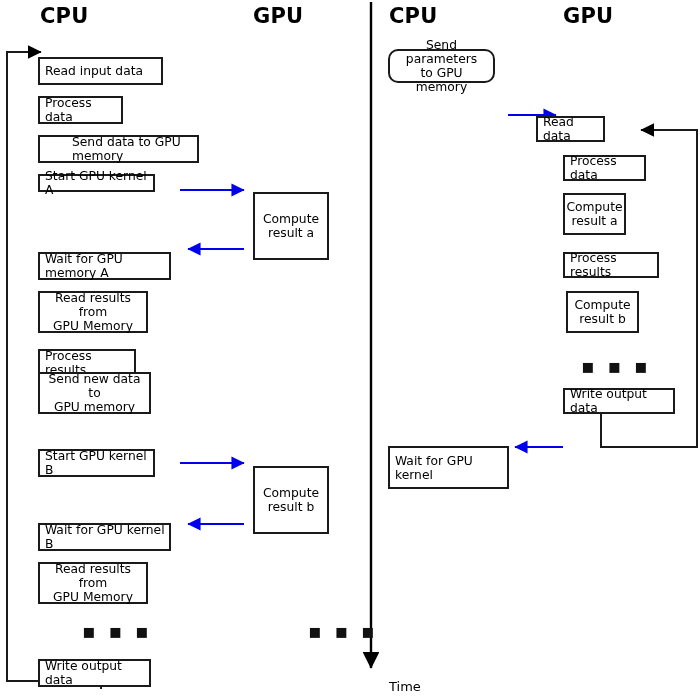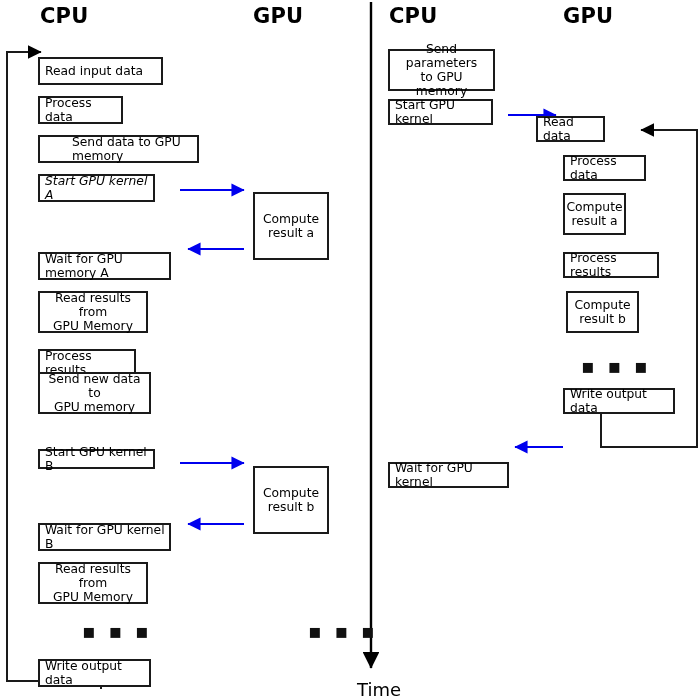"Send parameters" div.box { border-radius: none -> 10px; height: 42px -> 34px }
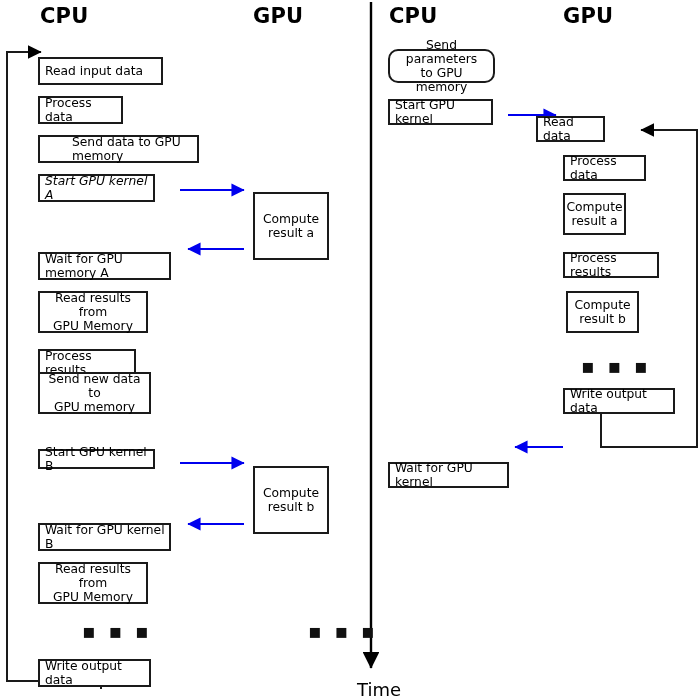"Start GPU kernel" div.box { html: <div>Start GPU kernel</div> -> none }
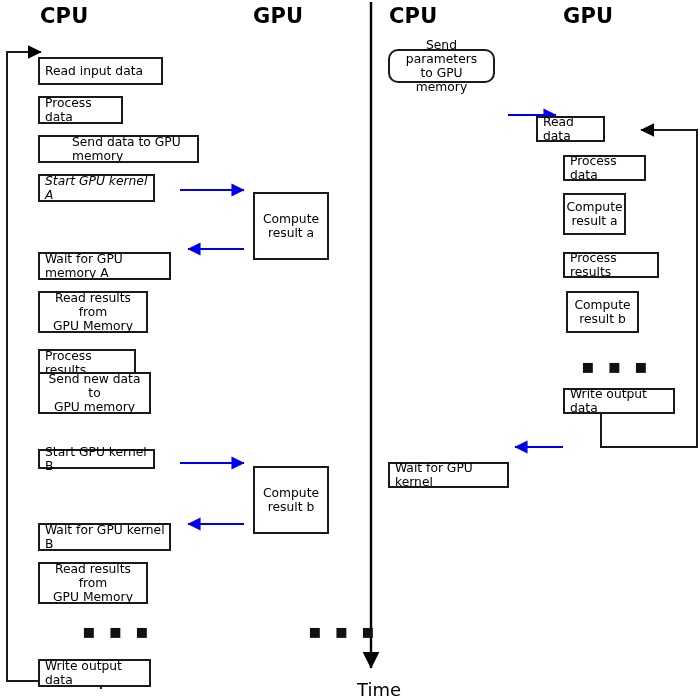"Start GPU kernel A" div.box { font-style: italic -> none; height: 28px -> 18px }
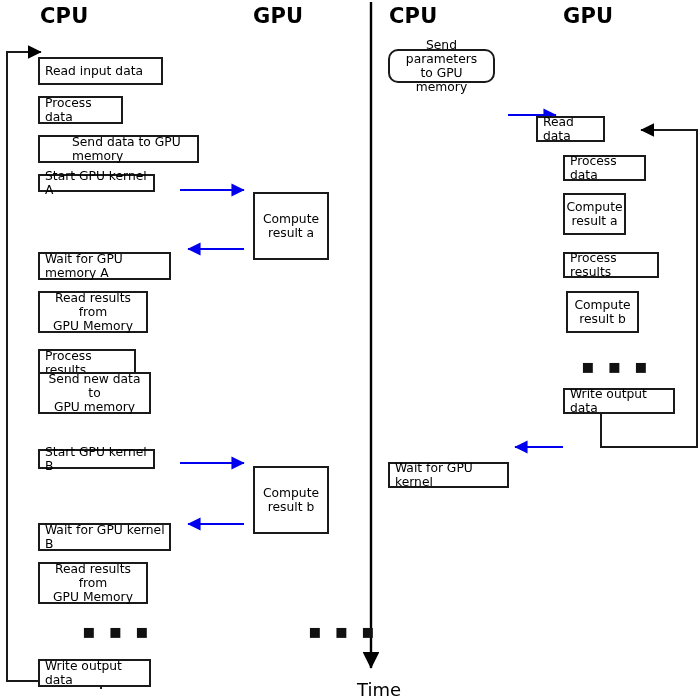"Start GPU kernel B" div.box { height: 20px -> 28px }
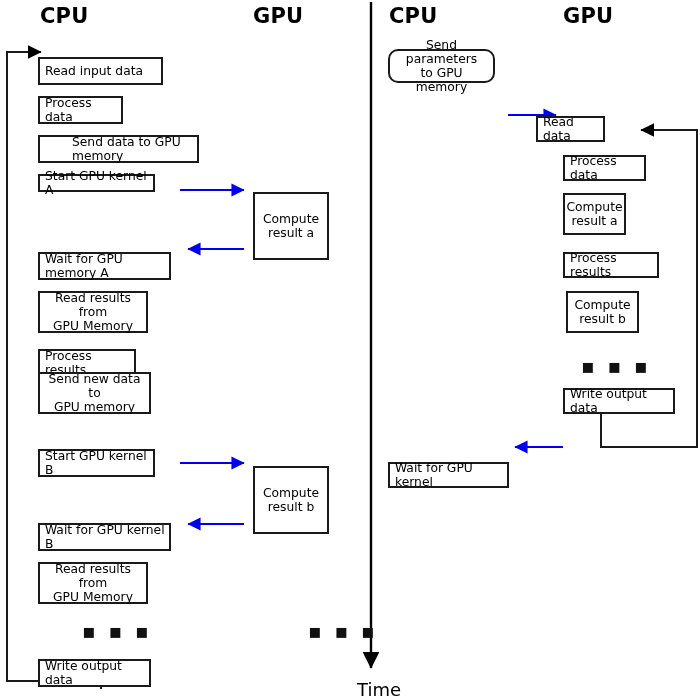"Wait for GPU kernel" div.box { height: 26px -> 43px; top: 462px -> 446px }
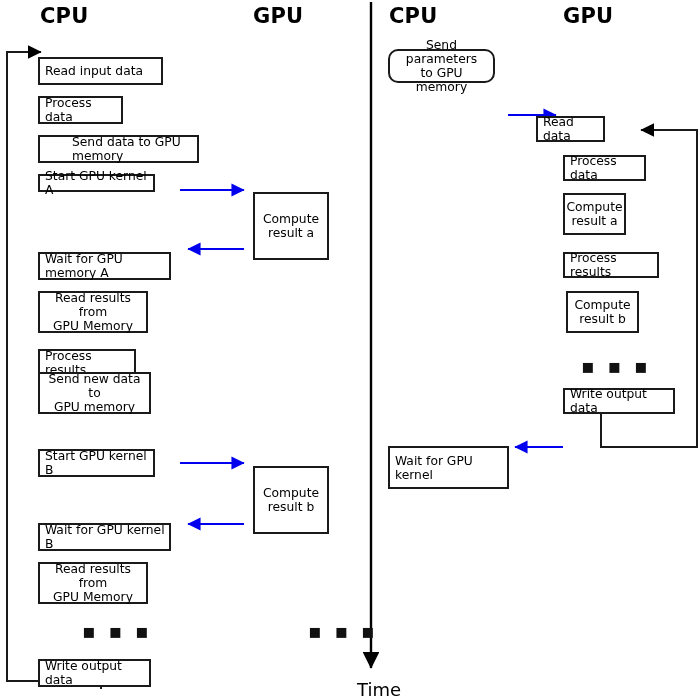"Time" .timelabel { font-size: 18px -> 13px; margin-left: none -> 32px }
